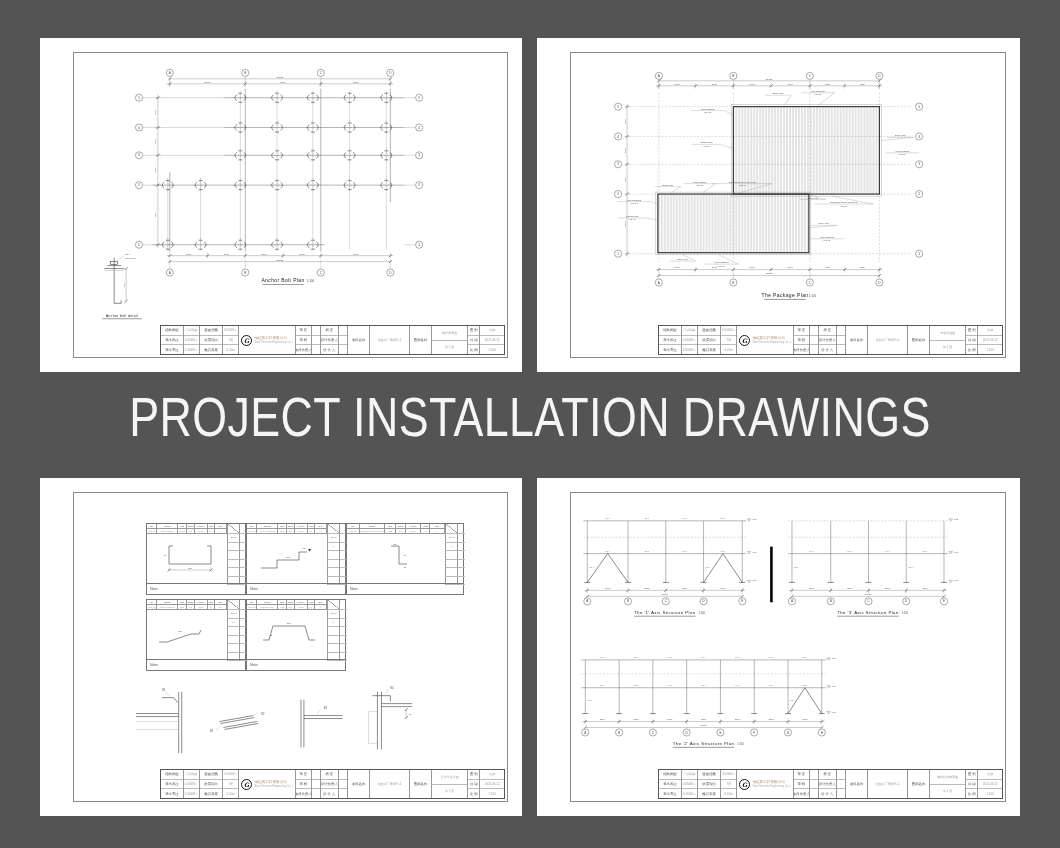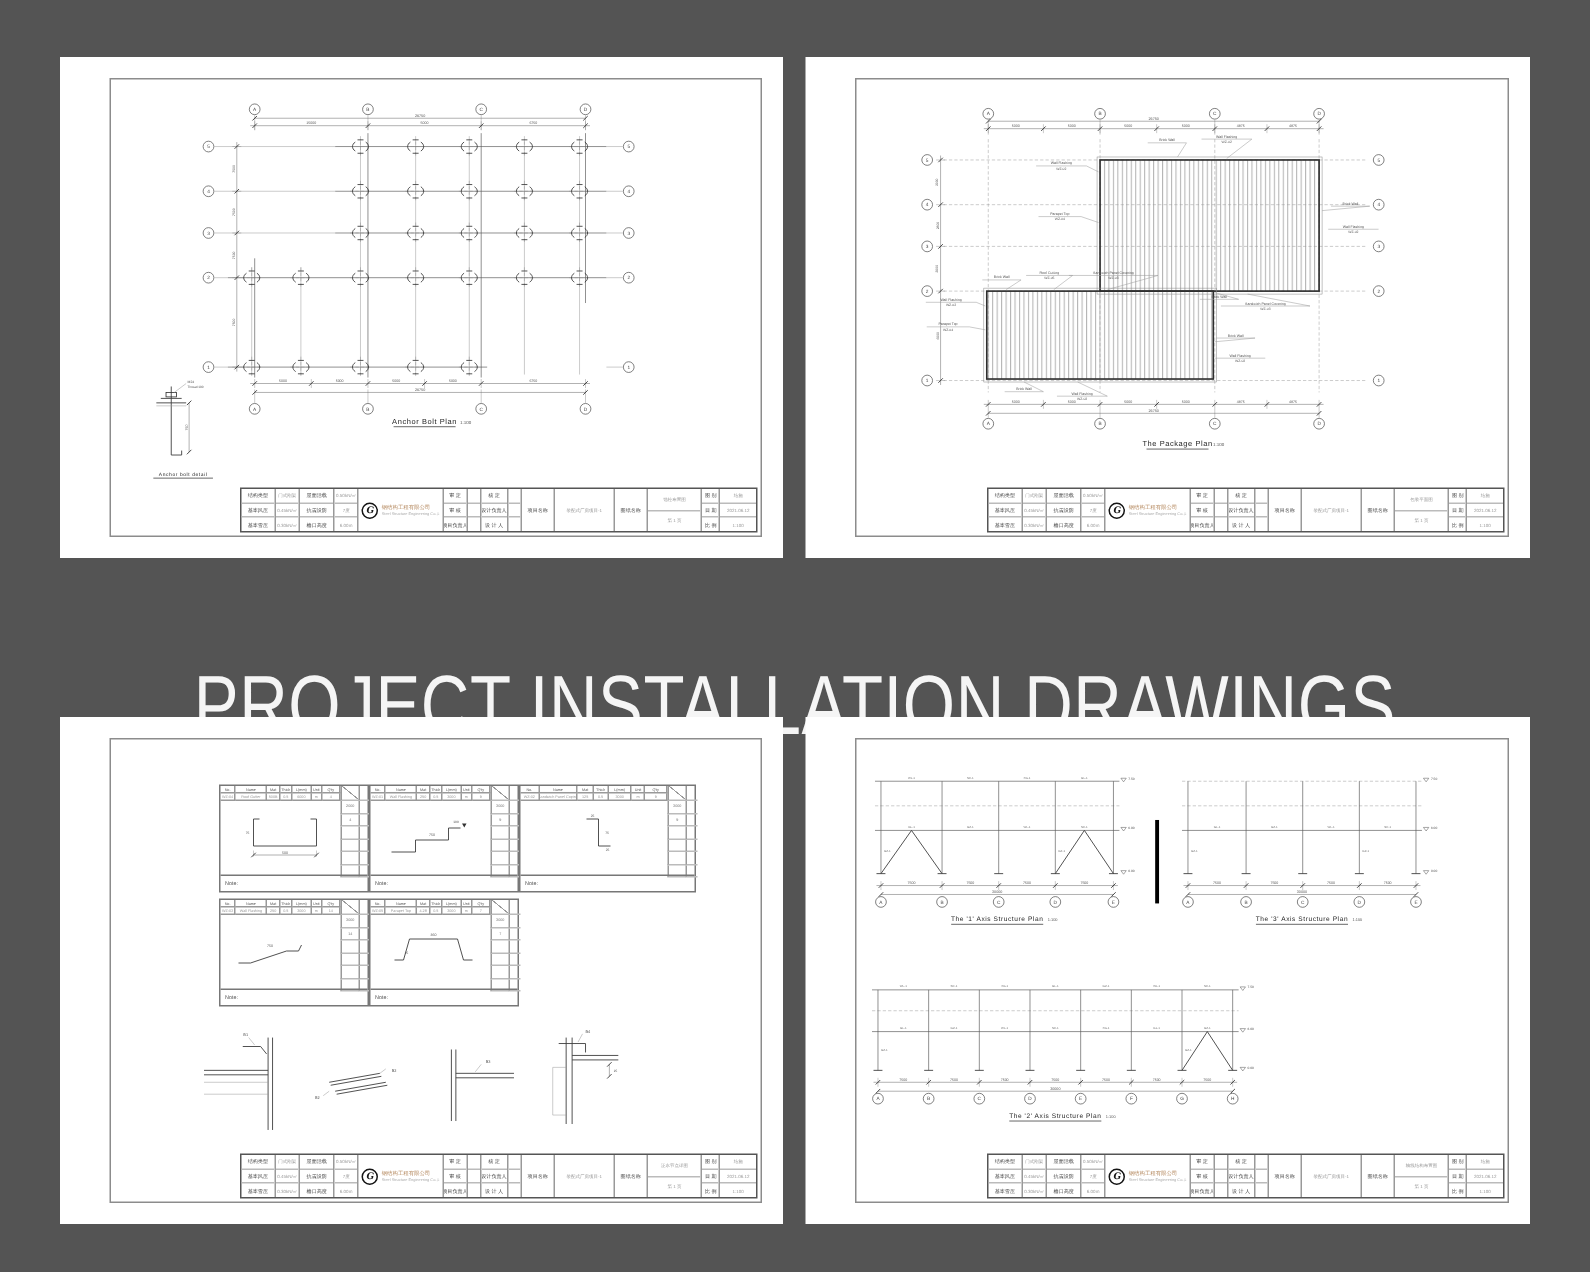"PROJECT INSTALLATION DRAWINGS" .banner { align-items: flex-end -> flex-start; top: 400px -> 384px }
